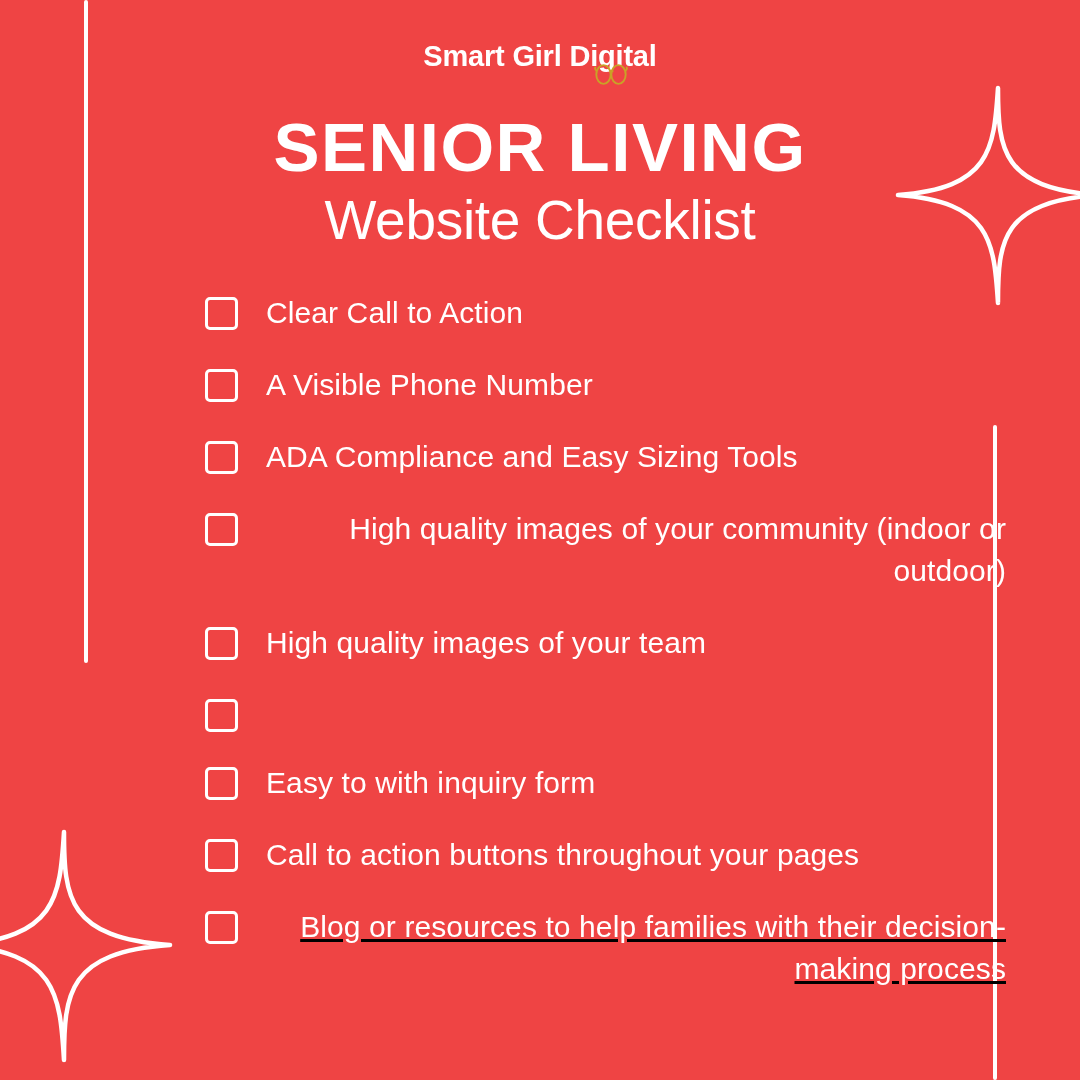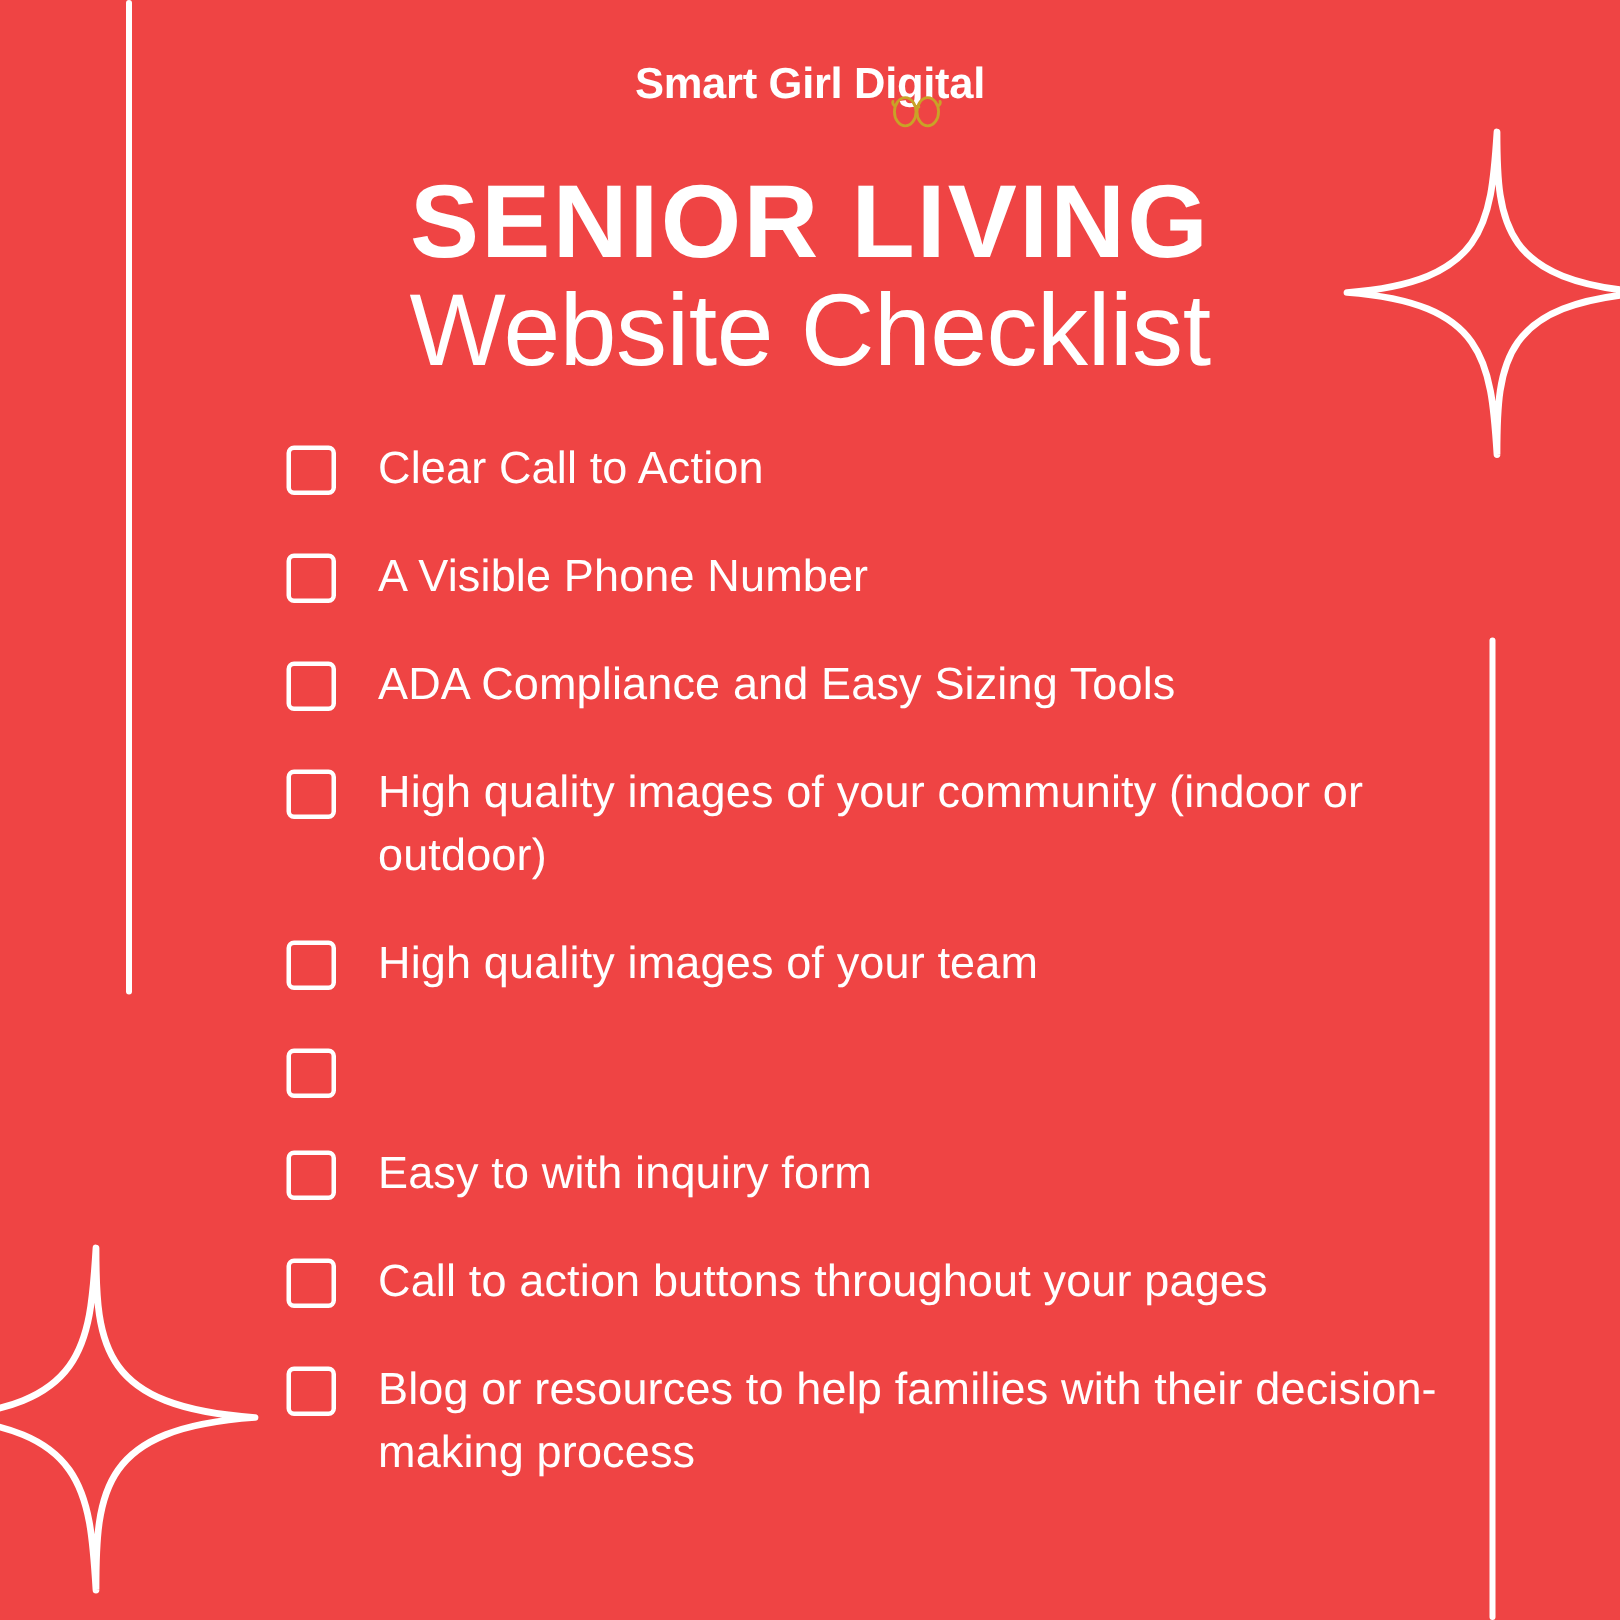"Website Checklist" .subtitle { font-size: 68px -> 55px }
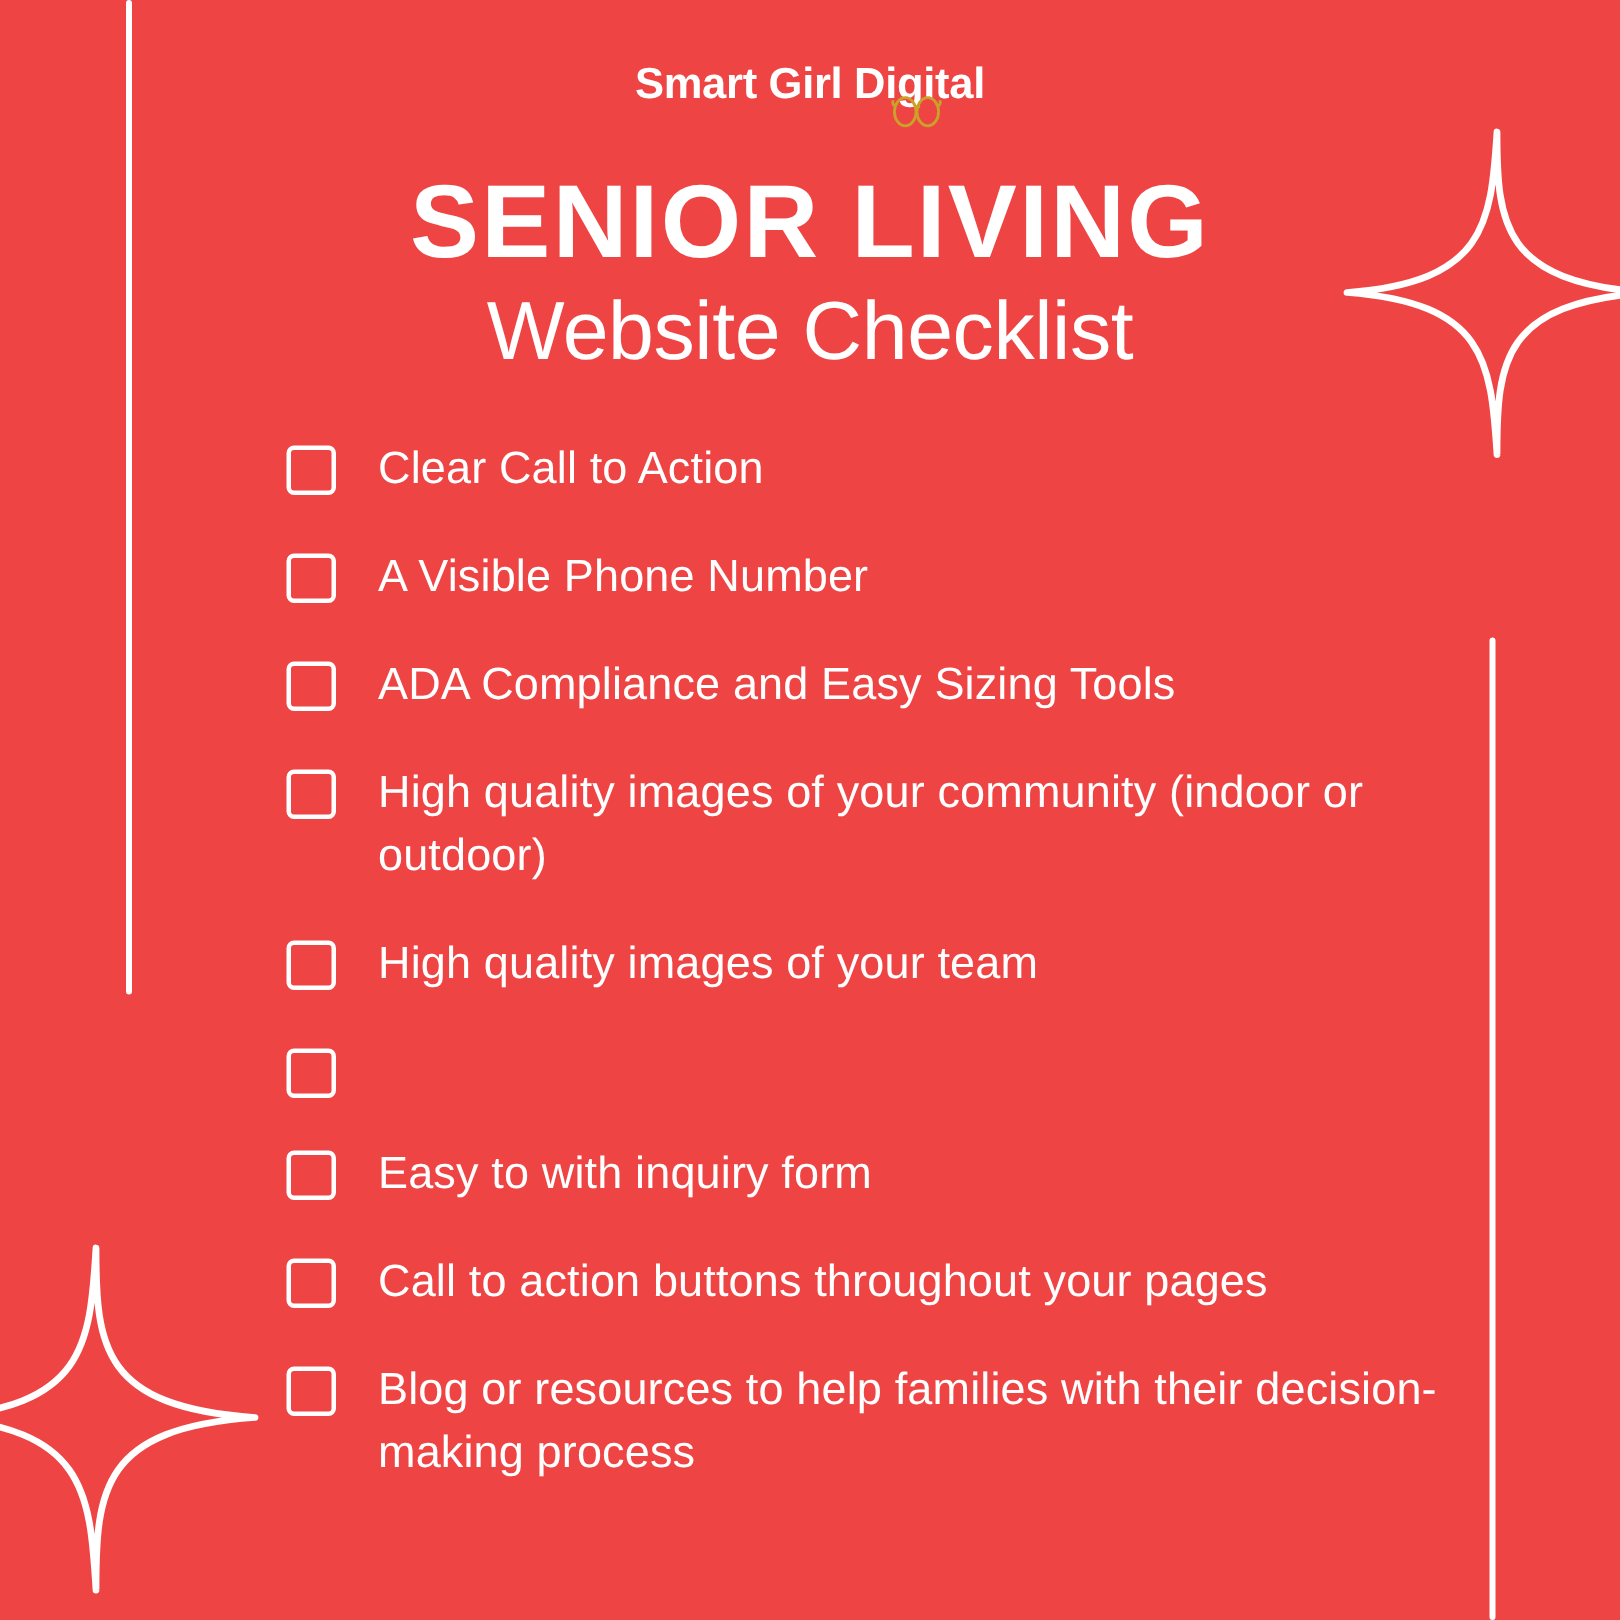"Clear Call to Action" .checklist { left: 191px -> 205px; text-align: none -> right }
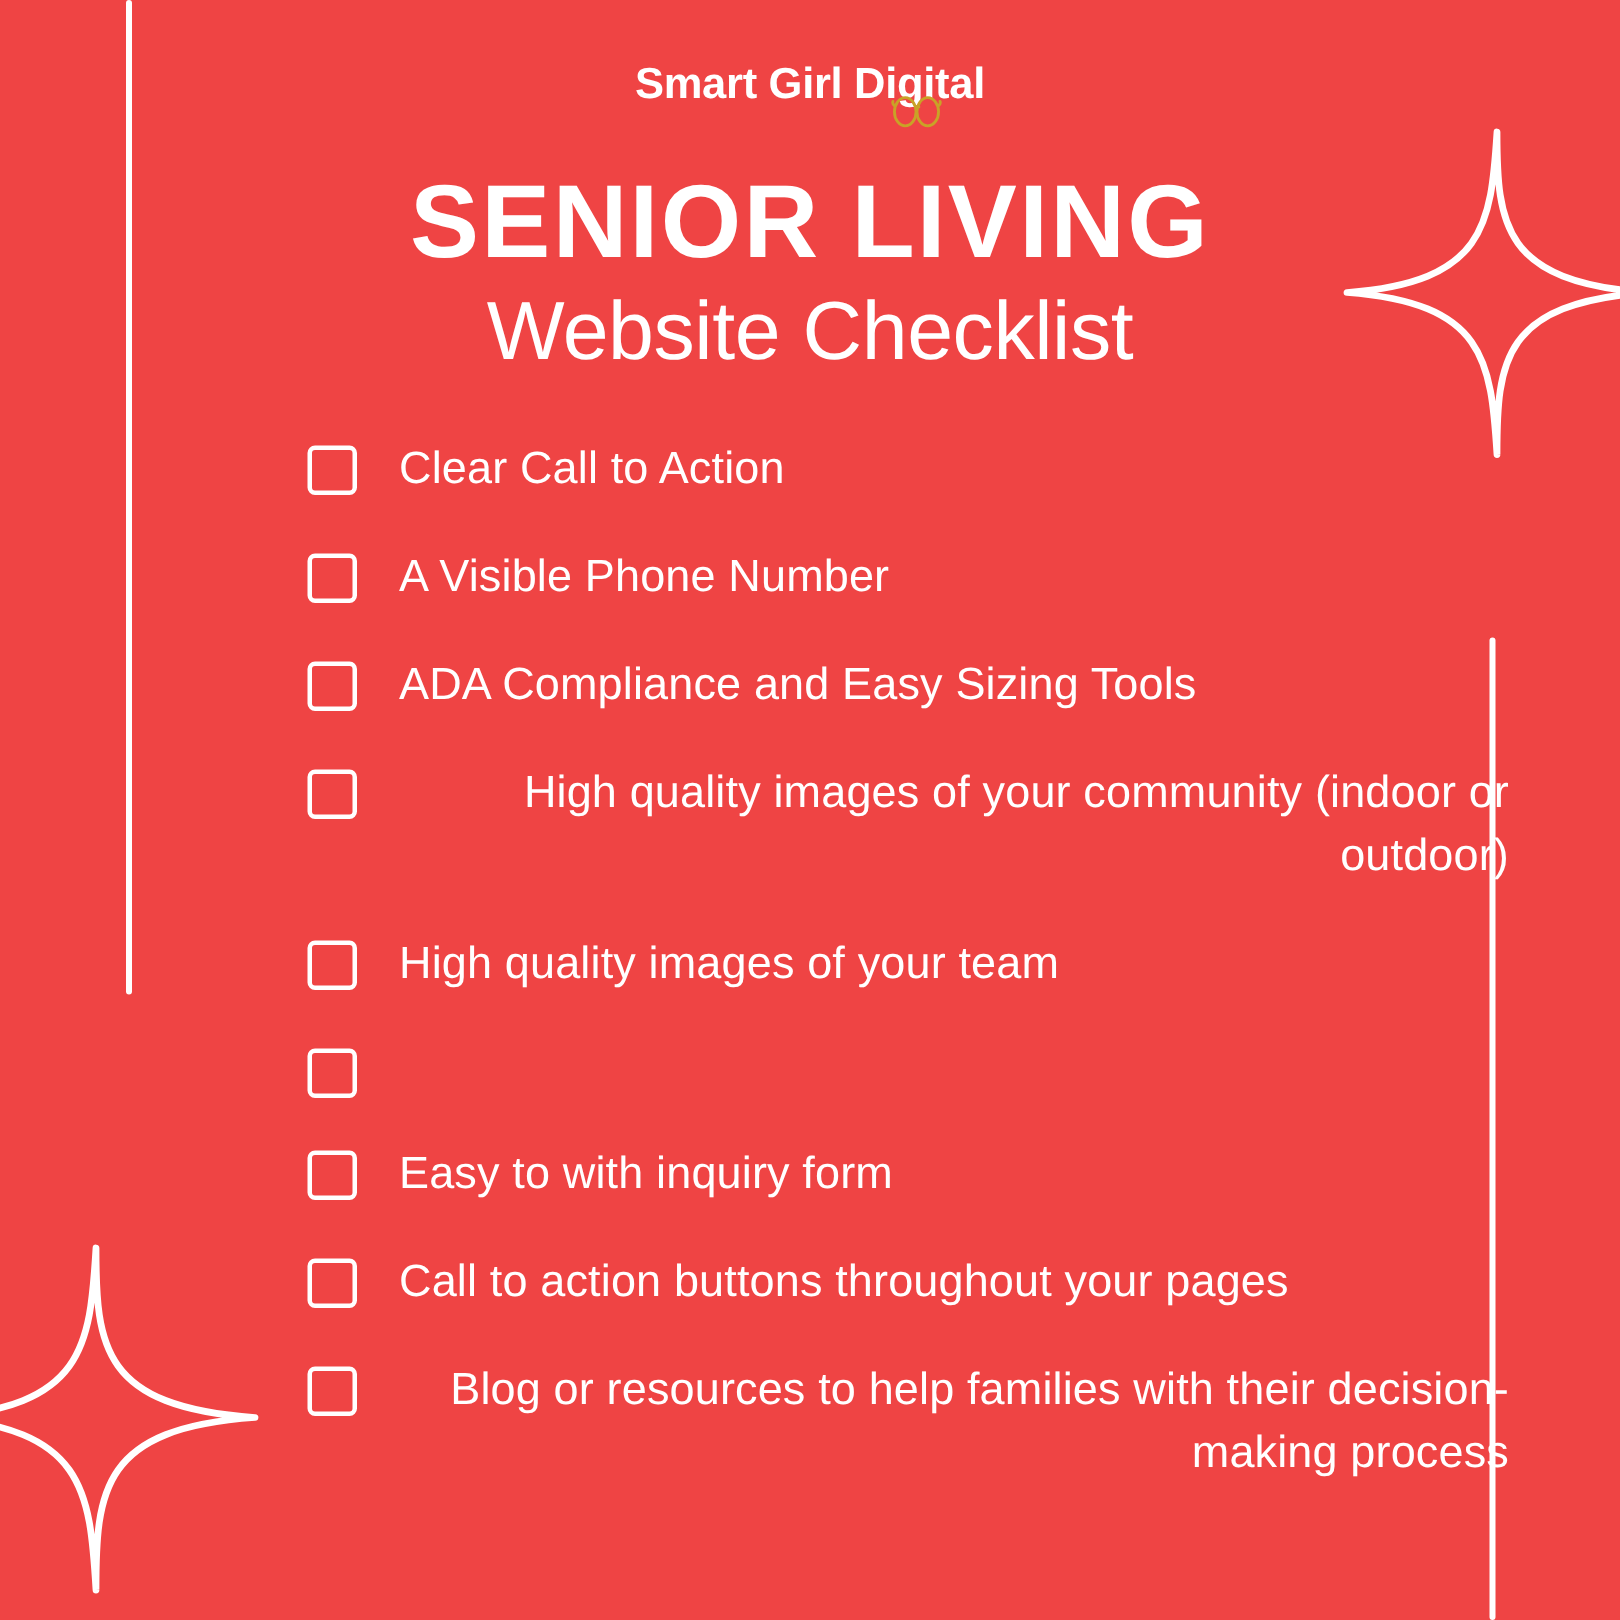"Blog or resources to help" .check-item:last-child { text-decoration: none -> underline }
